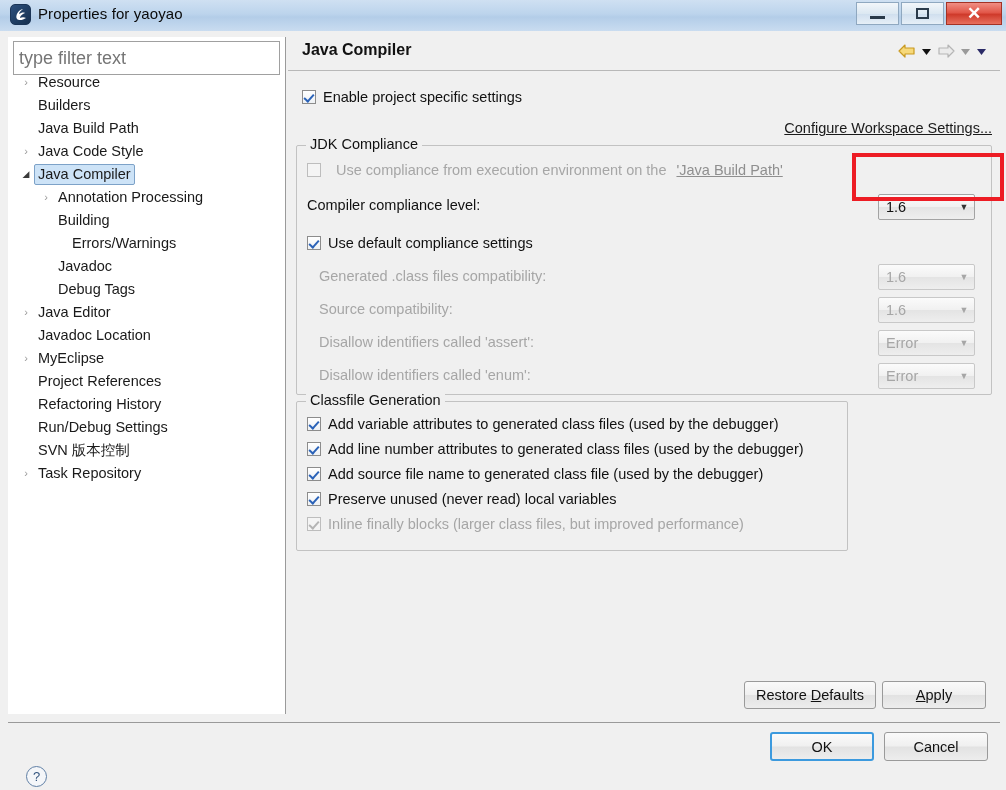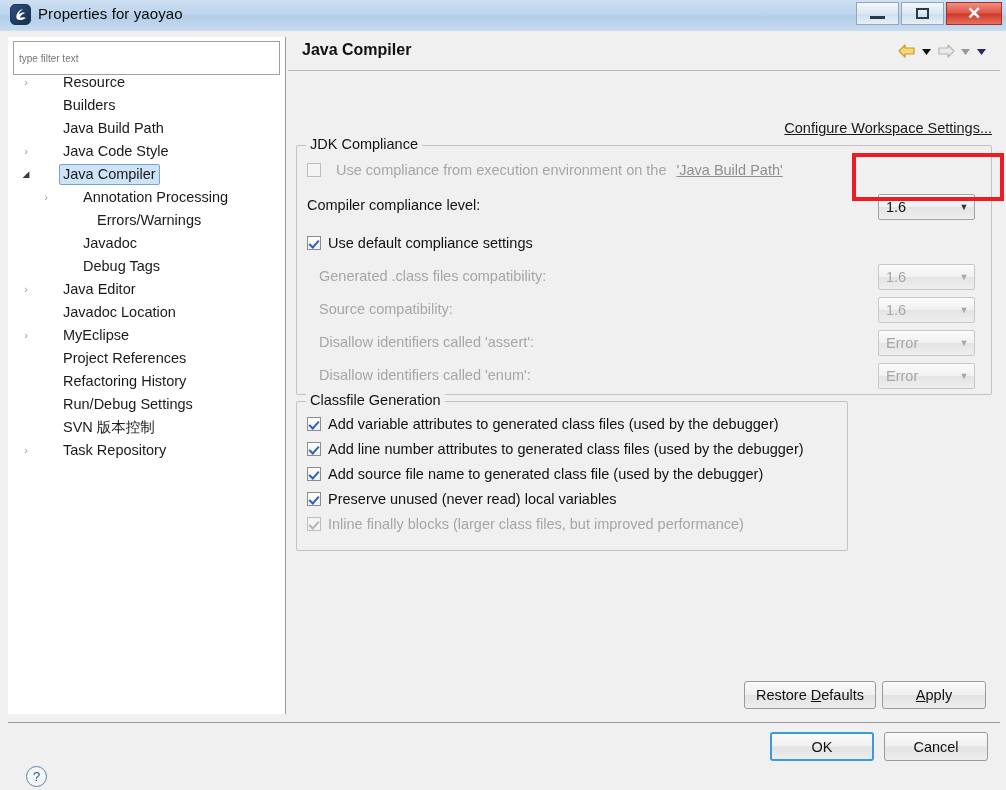"type filter text" .filter-input { font-size: 10px -> 18px }
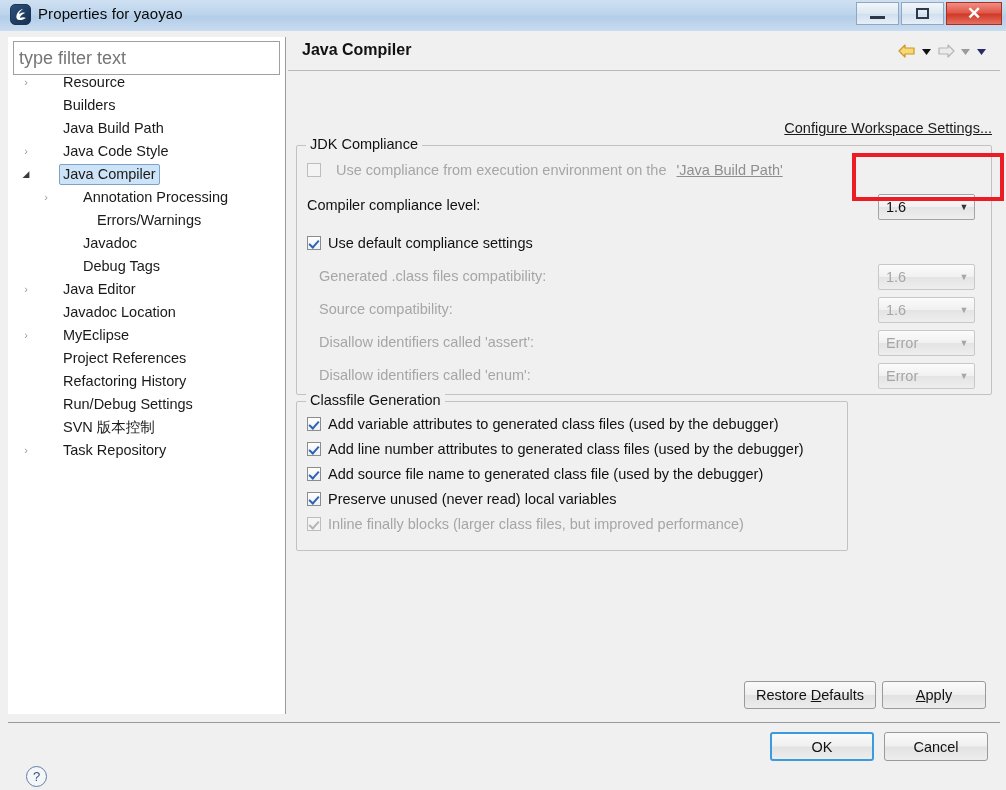"Resource" .tree-label { margin-left: 25px -> none }
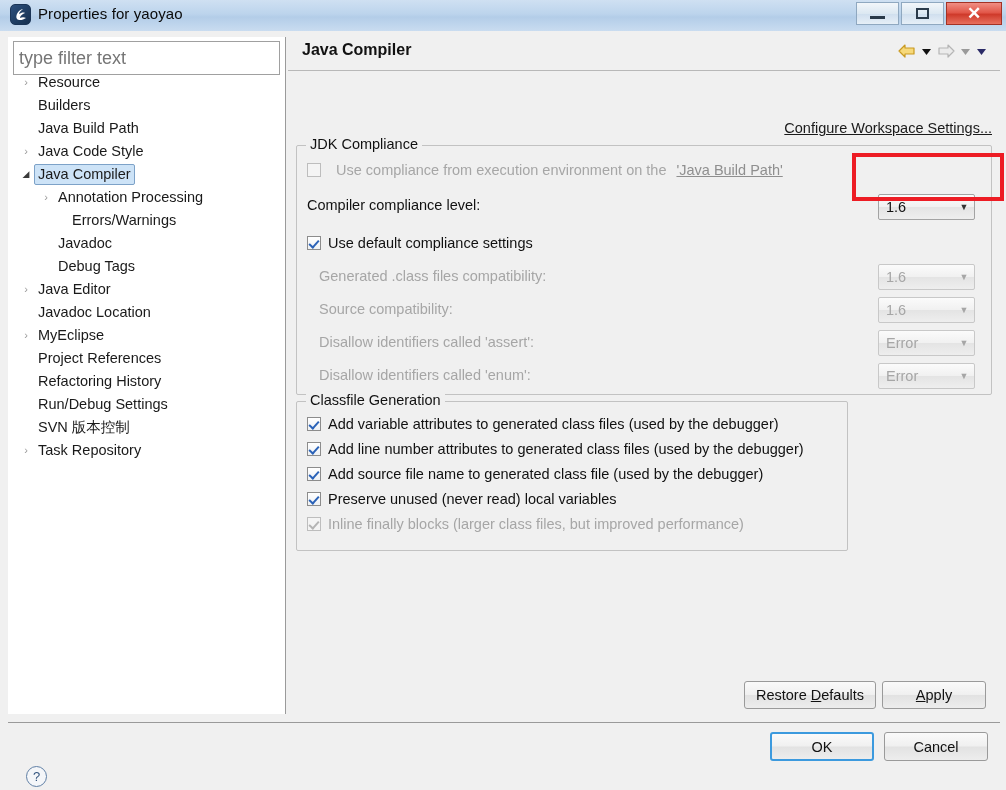"Enable project specific settings" div.enable-row { html: none -> <div> <span></span> <span>Enable project specific settings</span> </div> }
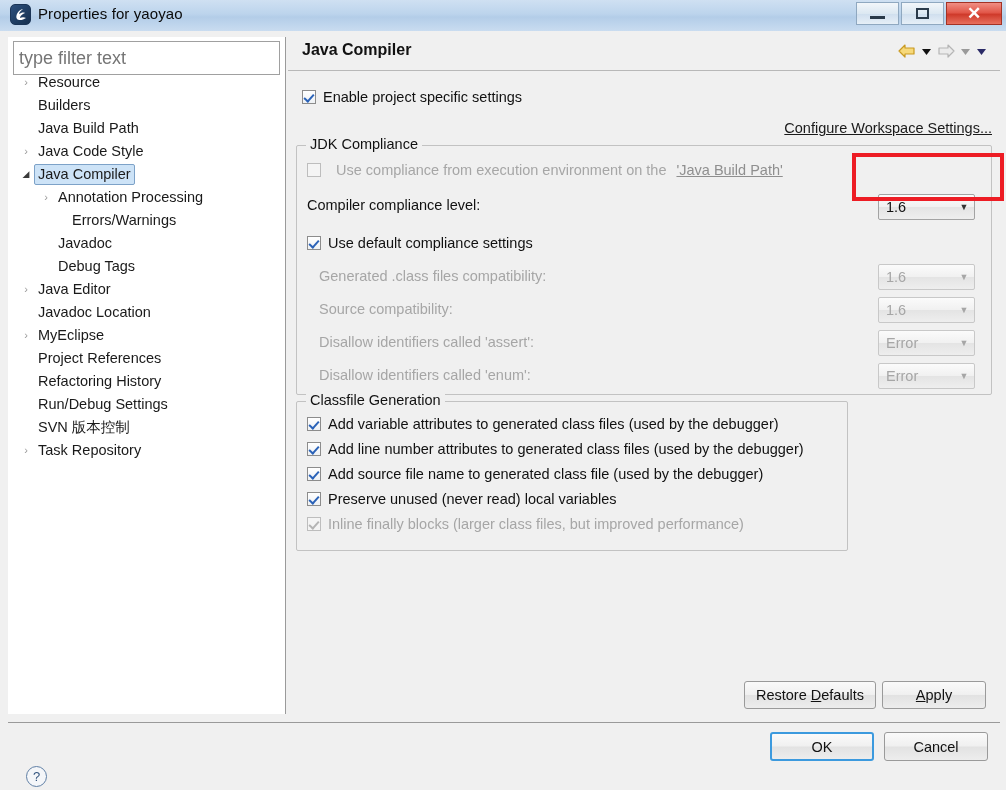"Building" div.tree-item { html: none -> <div> <span></span> <span>Building</span> </div> }
